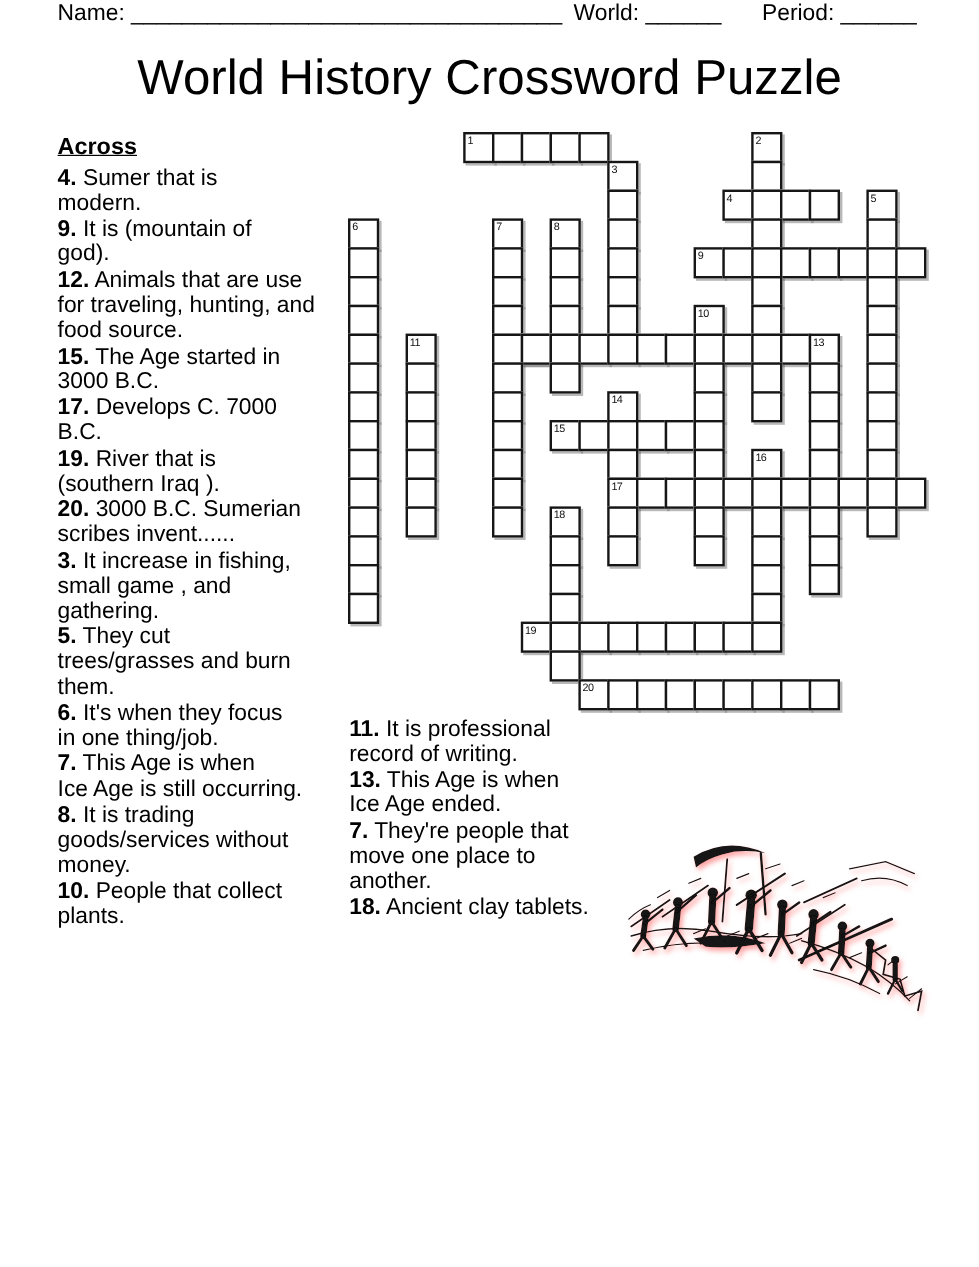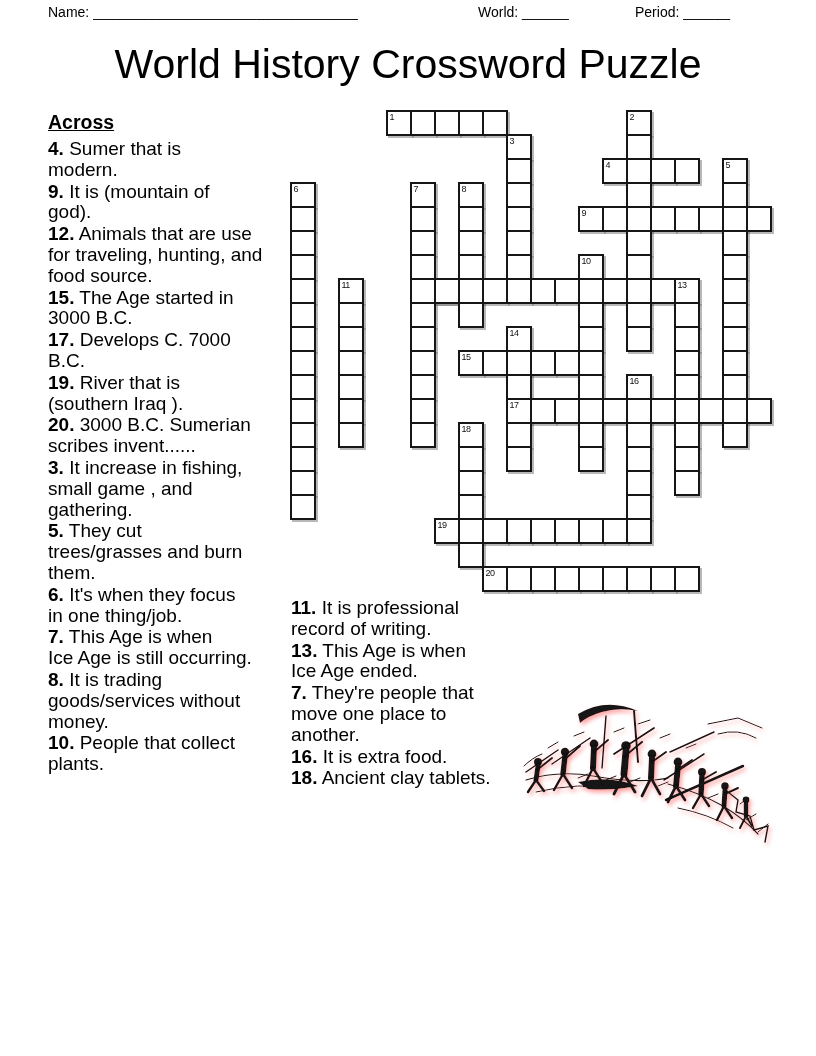"Name: __________________________________" .hdr-item { font-size: 14px -> 19px }
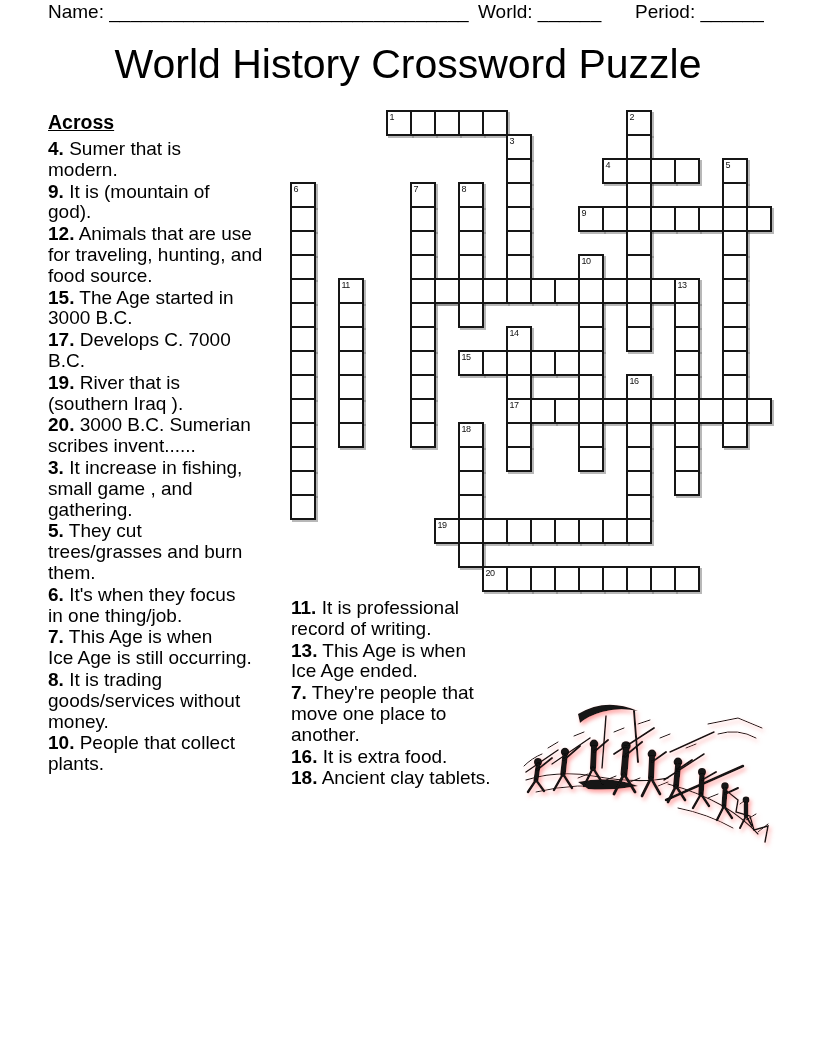"16. It is extra food." p.clue { html: <p><span>16.</span> It is extra food.</p> -> none }
